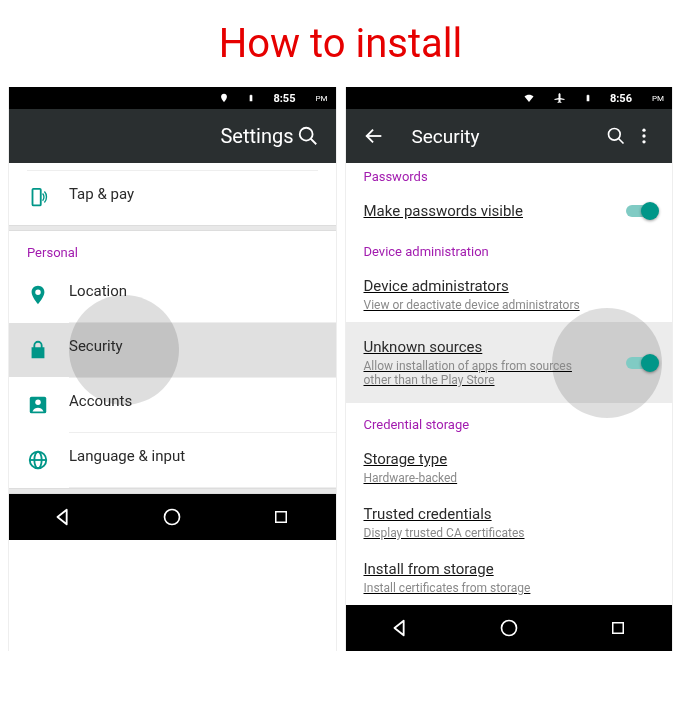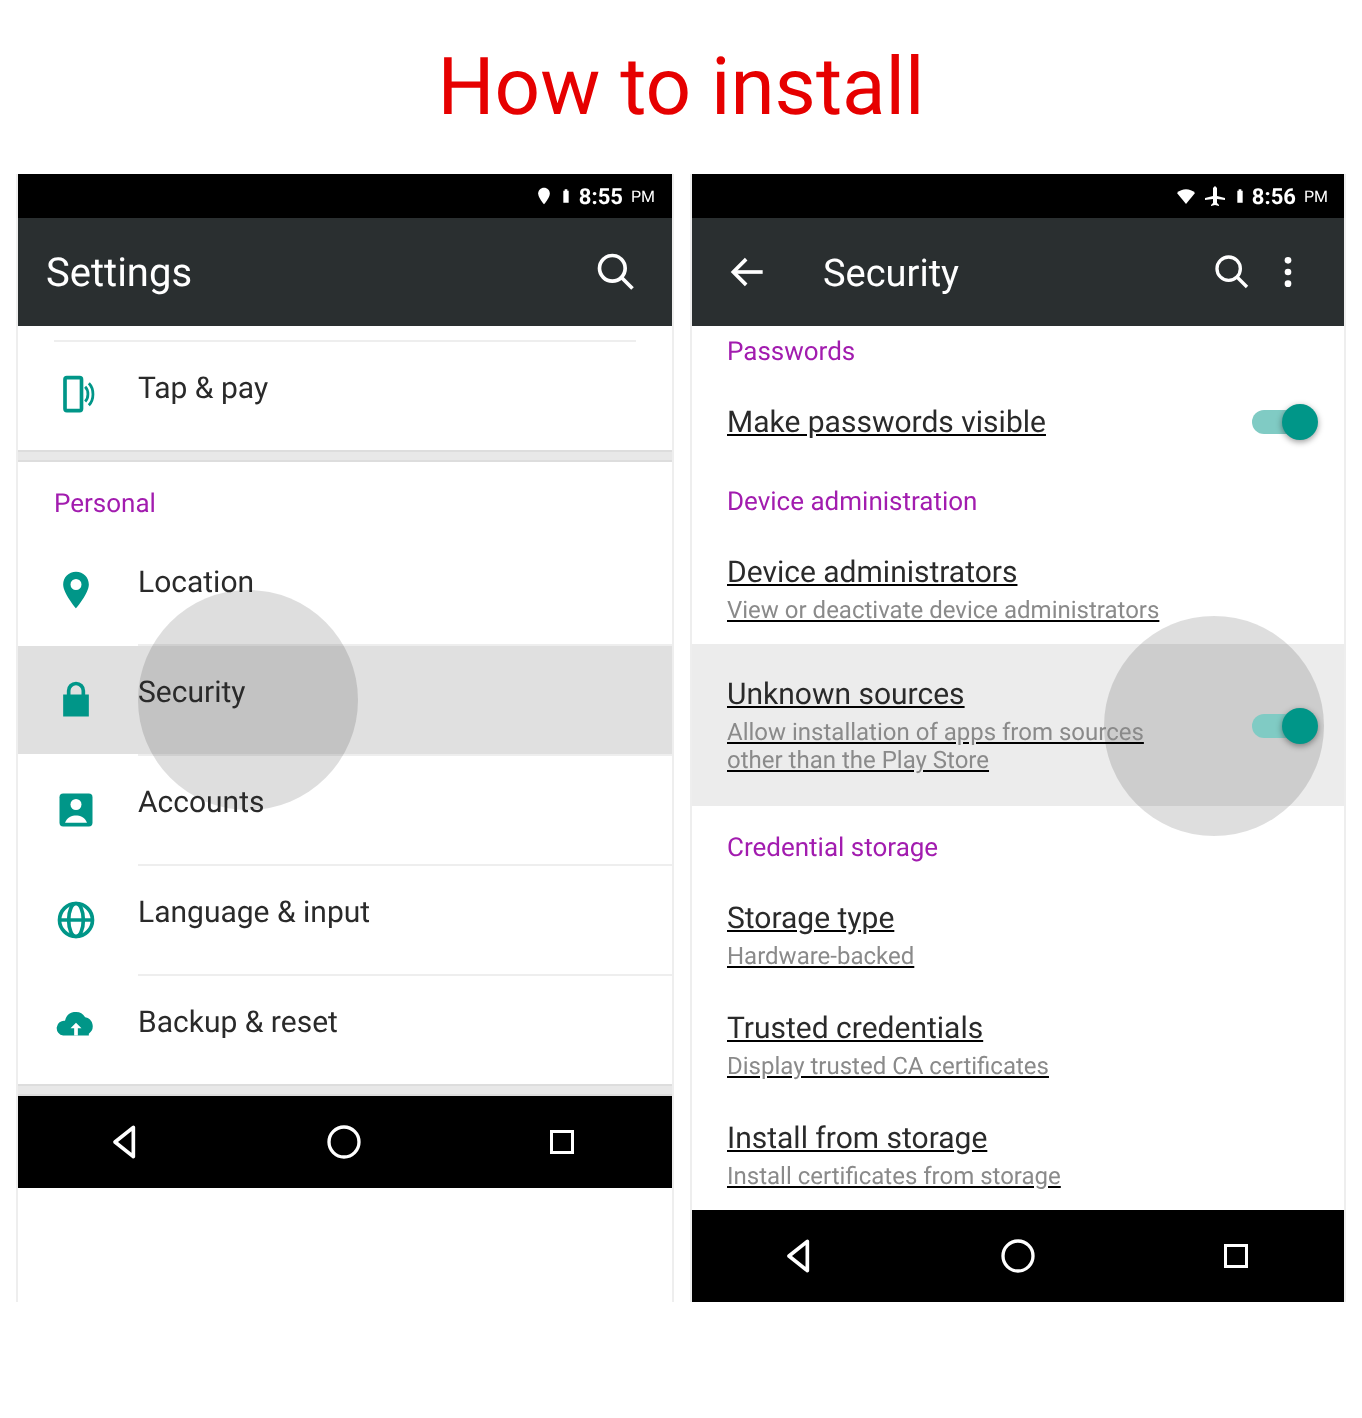"8:55" .status-bar { gap: 2px -> 18px }
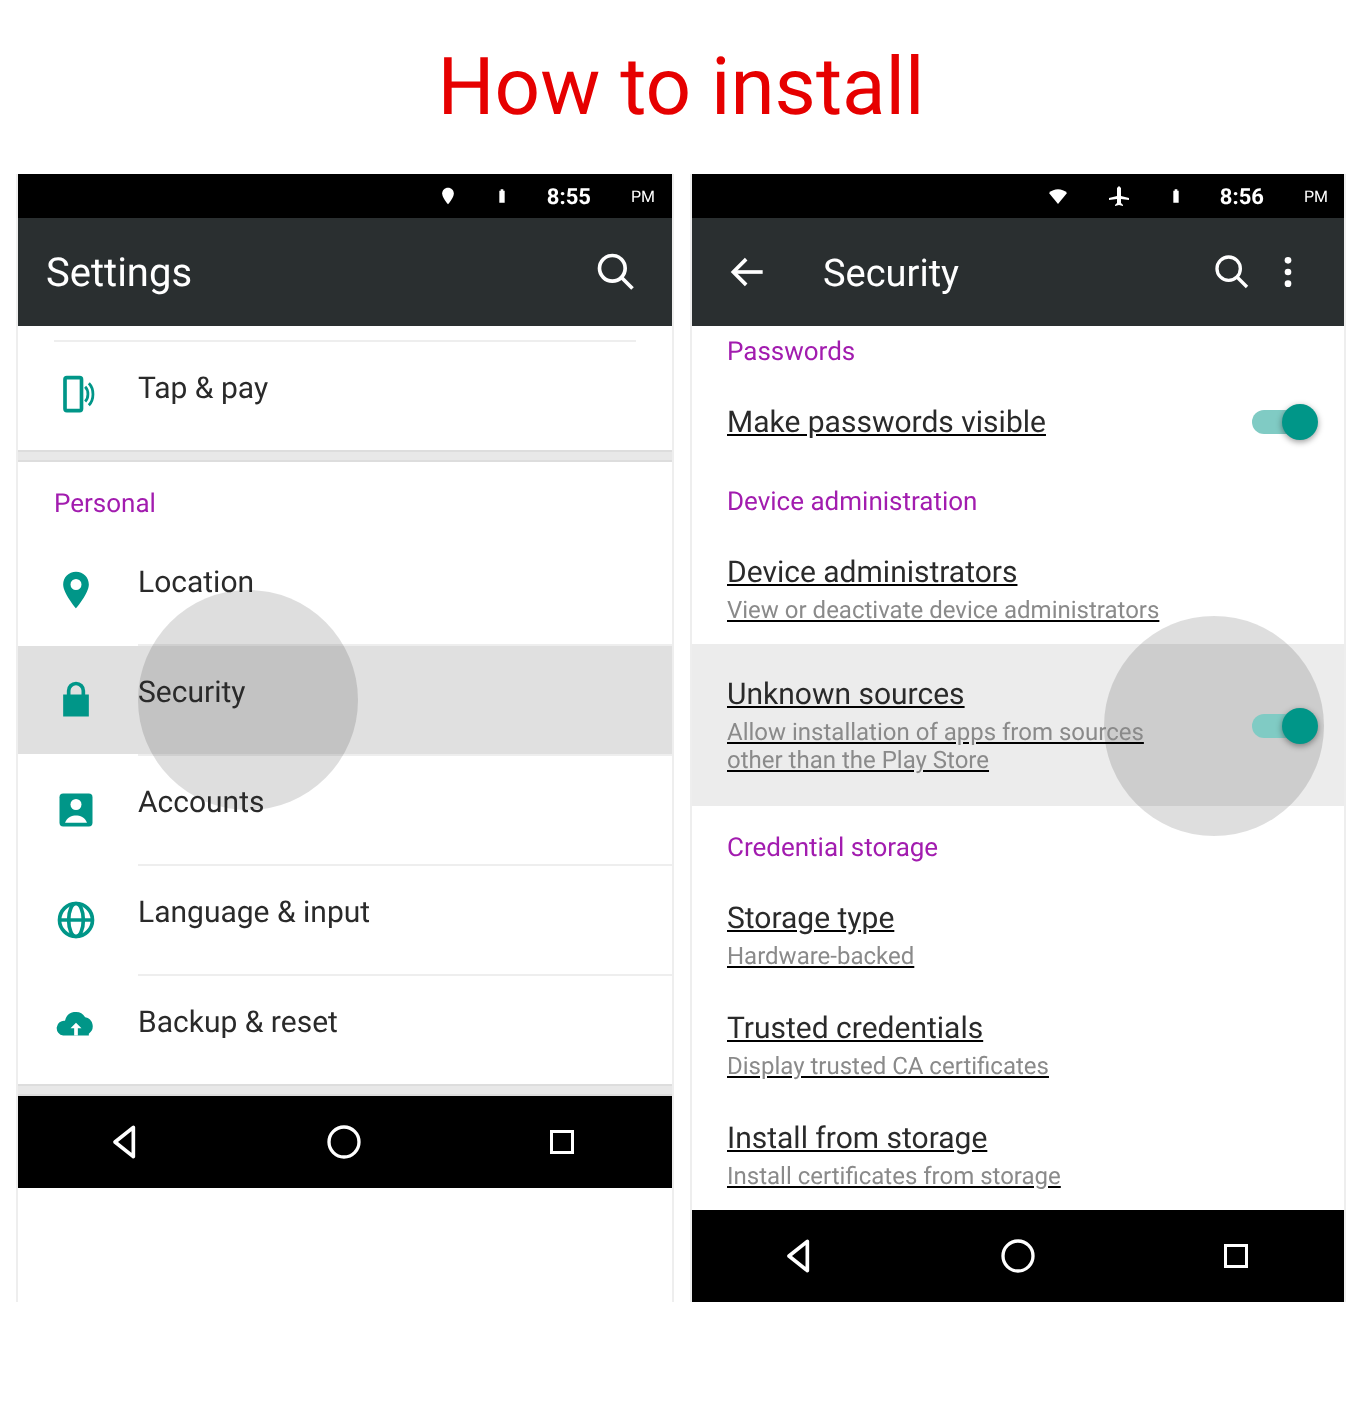"Settings" .app-bar .title { text-align: none -> right }
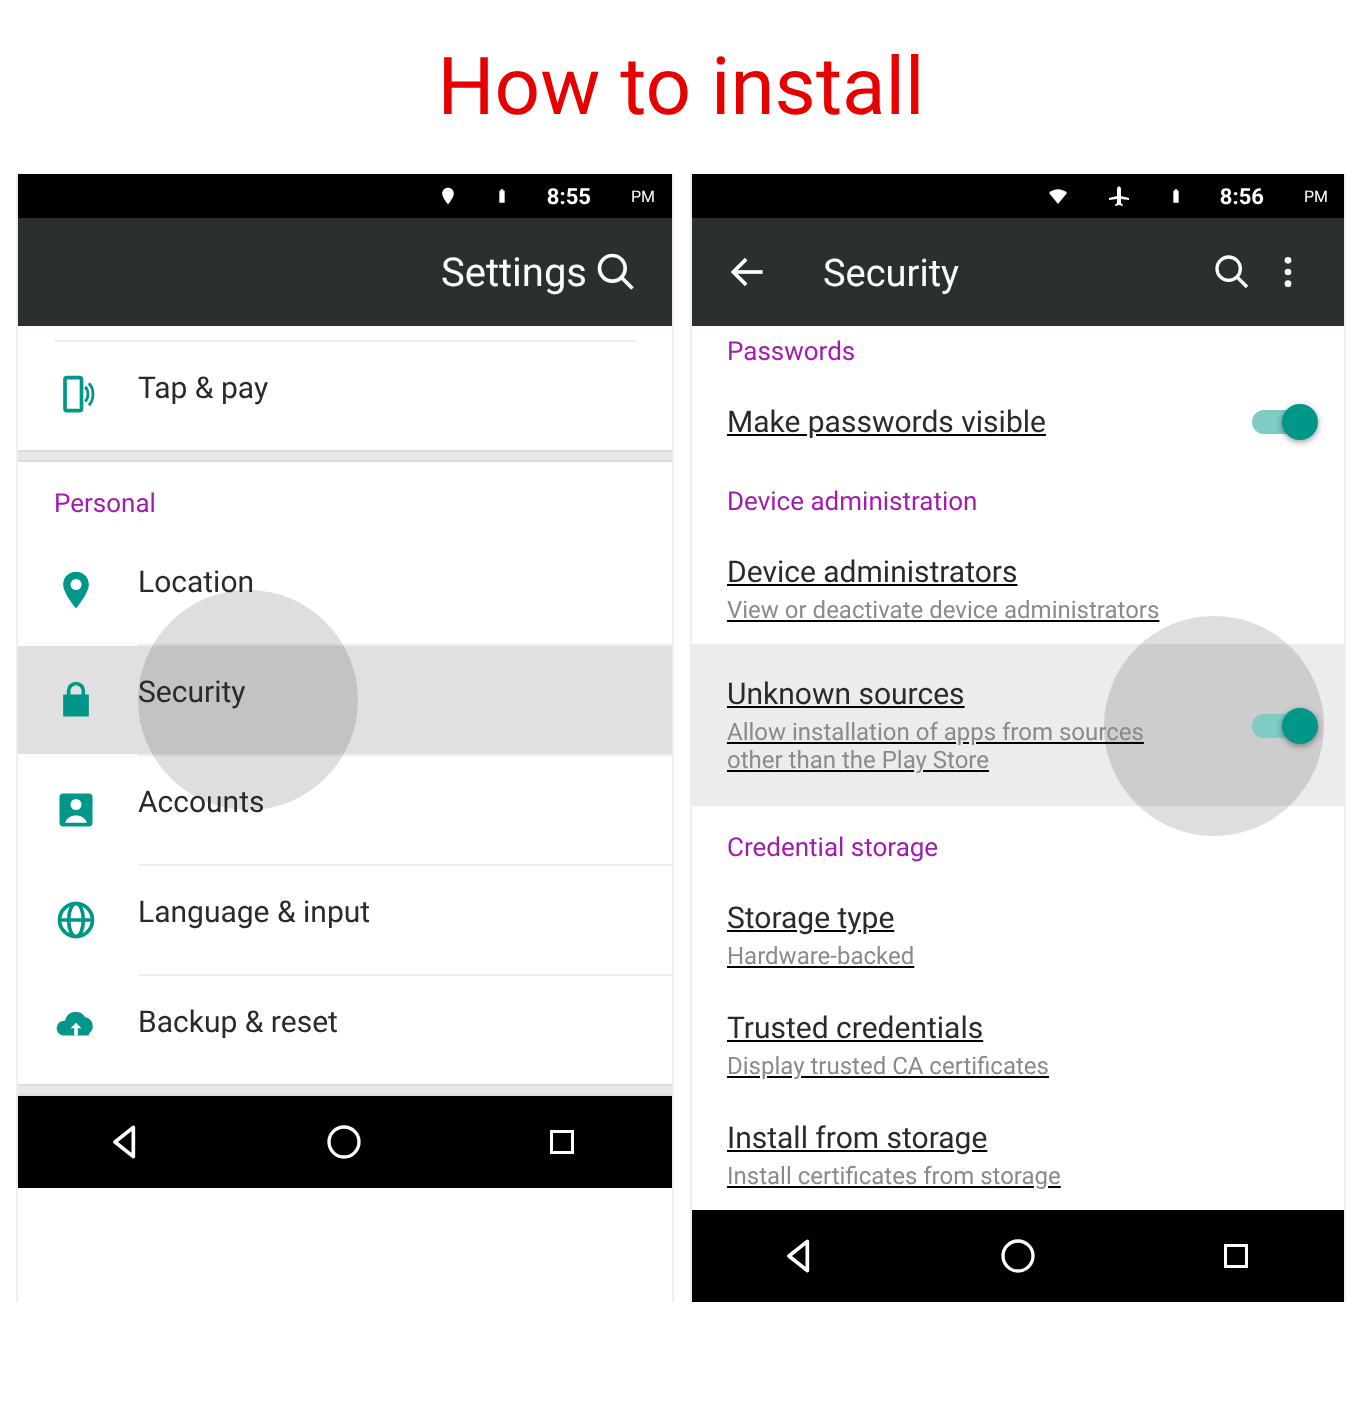"Backup & reset" div.list-item { html: <div> <div> <svg> <path></path> <path></path> </svg> </div> <span>Backup &amp; reset</span> </div> -> none }
